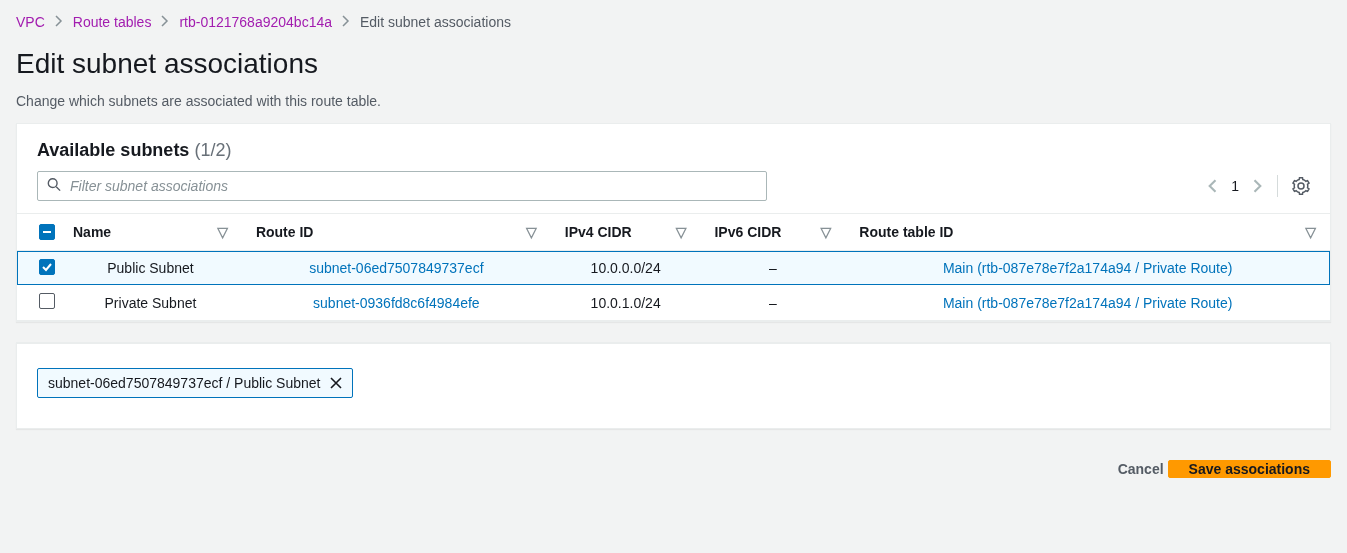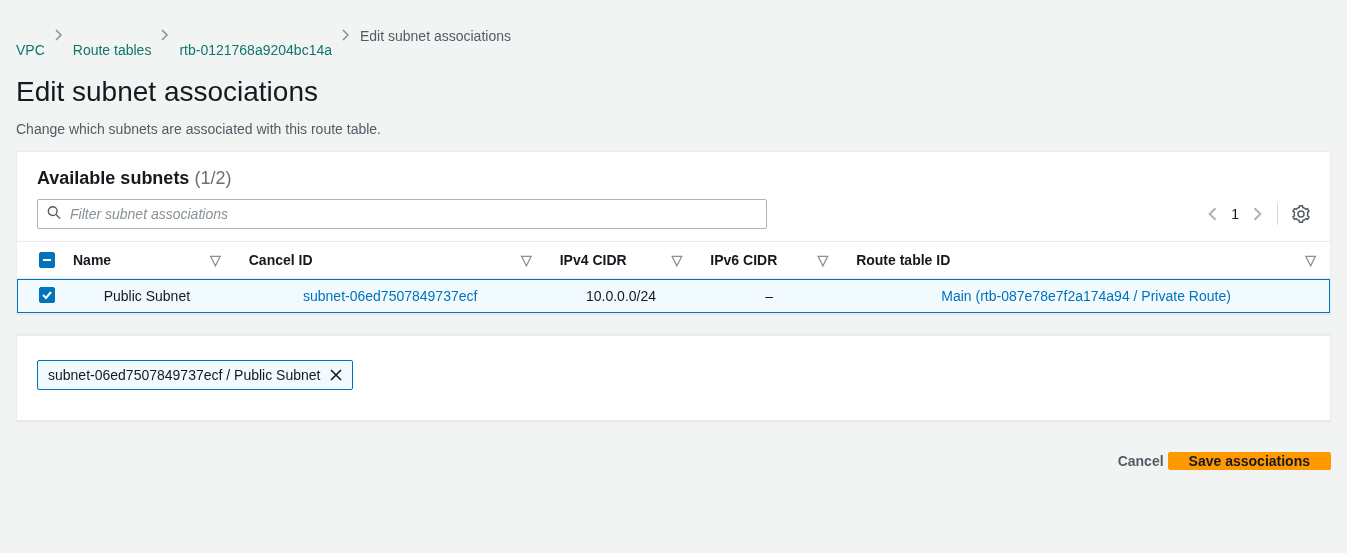"VPC" .breadcrumb a { color: #0f766e -> #a21caf; margin-top: 28px -> none }
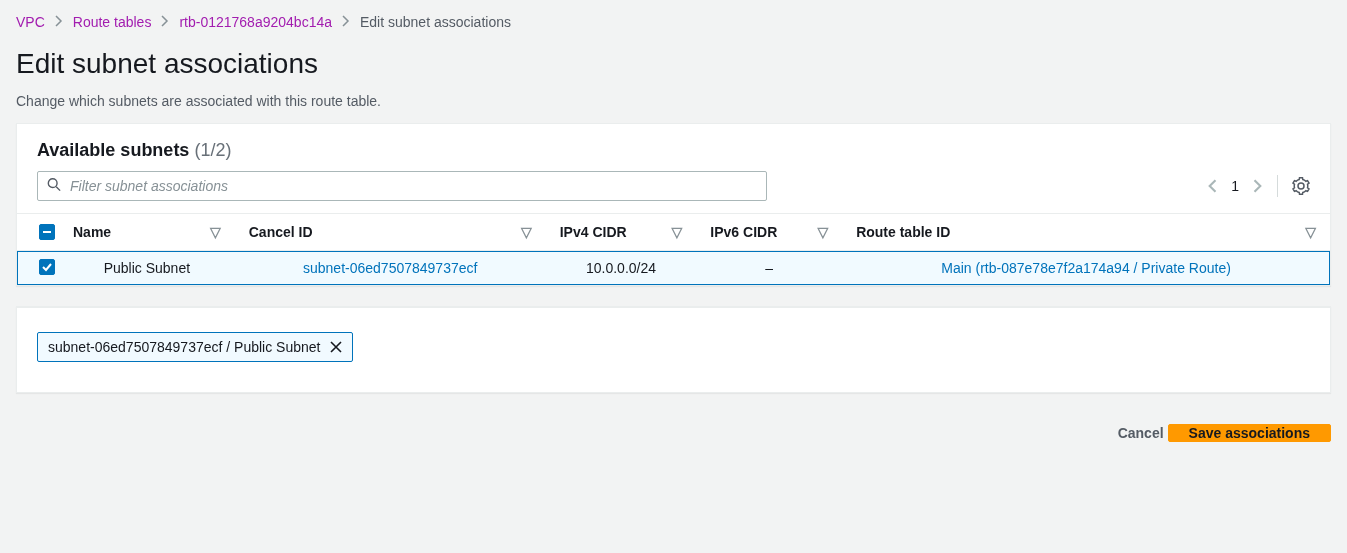"Cancel ID" span { text: Cancel -> Route }
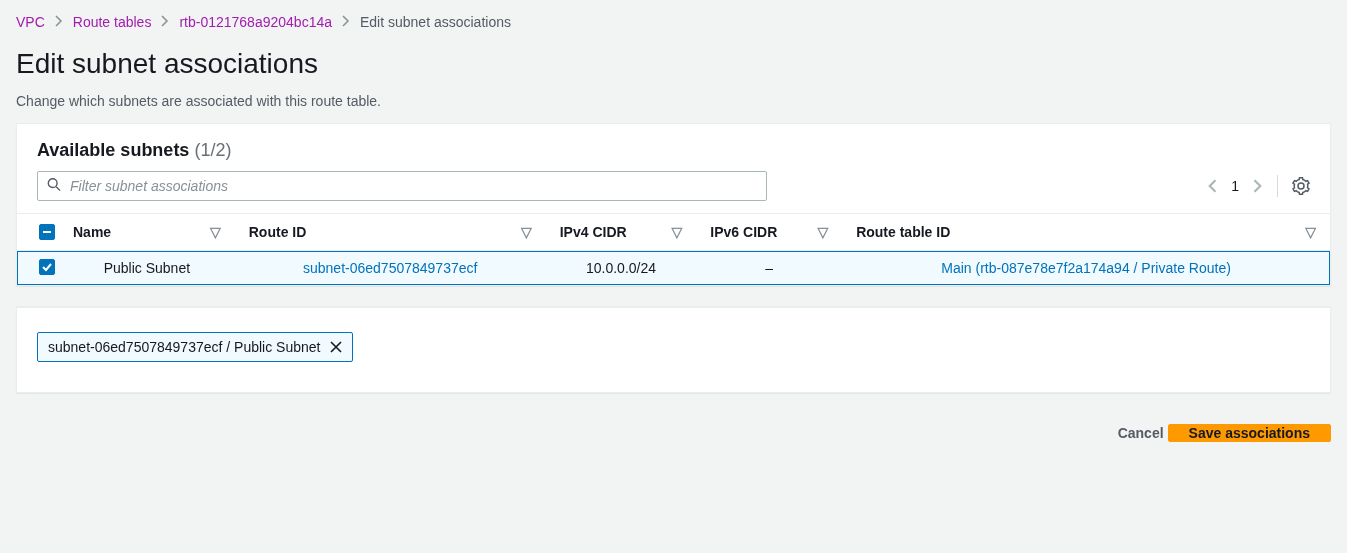"Private Subnet" tr { html: none -> <tr> <td> <span></span> </td> <td>Private Subnet</td> <td><span>subnet-0936fd8c6f4984efe</span></td> <td>10.0.1.0/24</td> <td>–</td> <td><span>Main (rtb-087e78e7f2a174a94 / Private Route)</span></td> </tr> }
